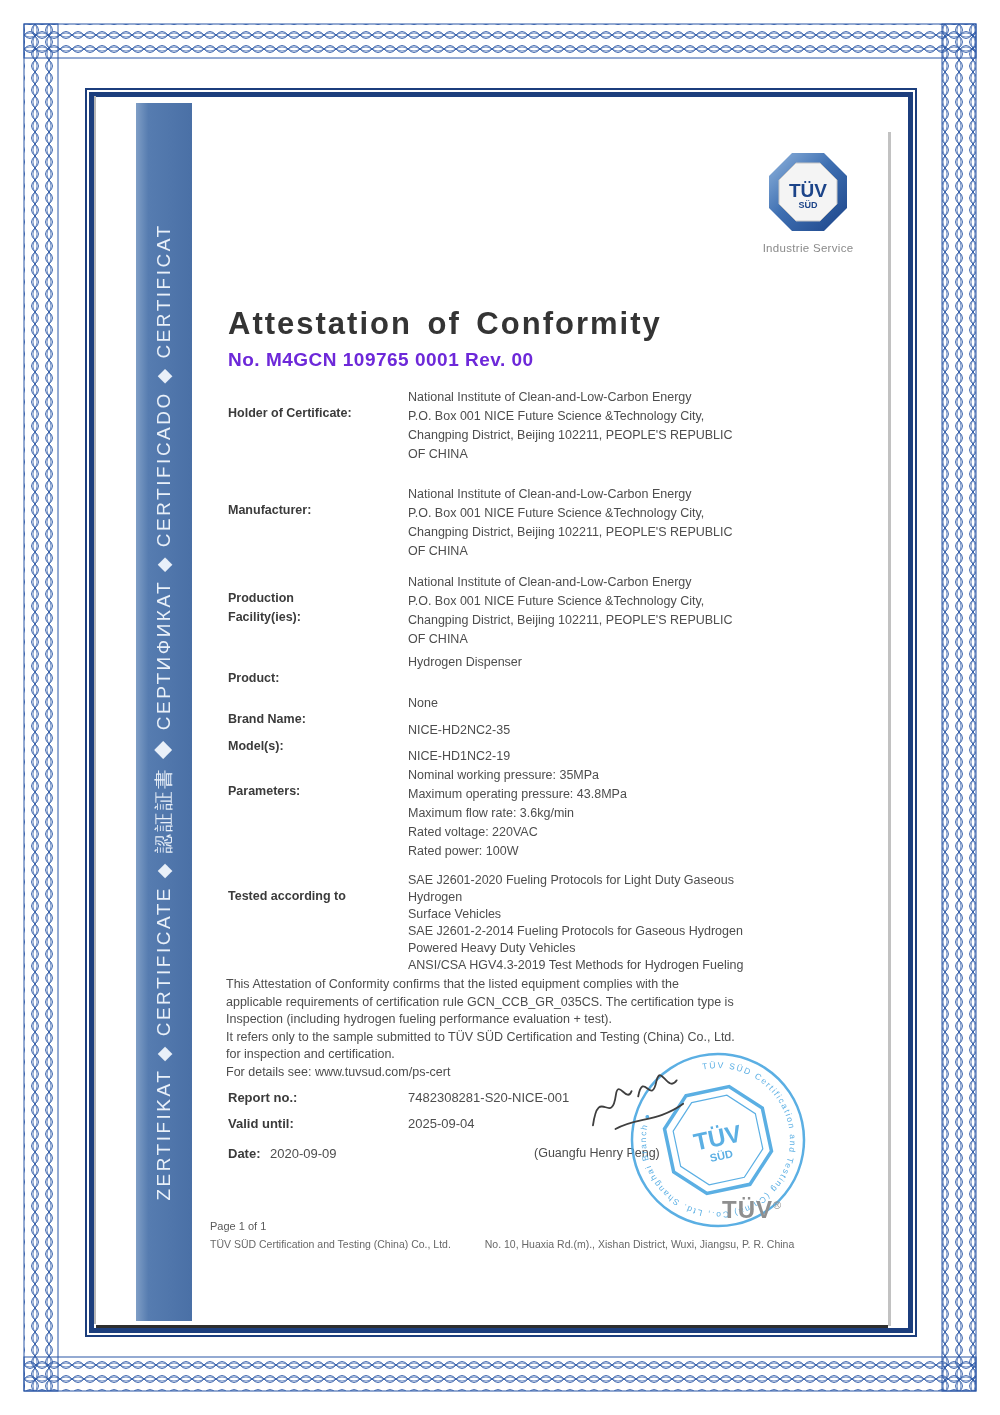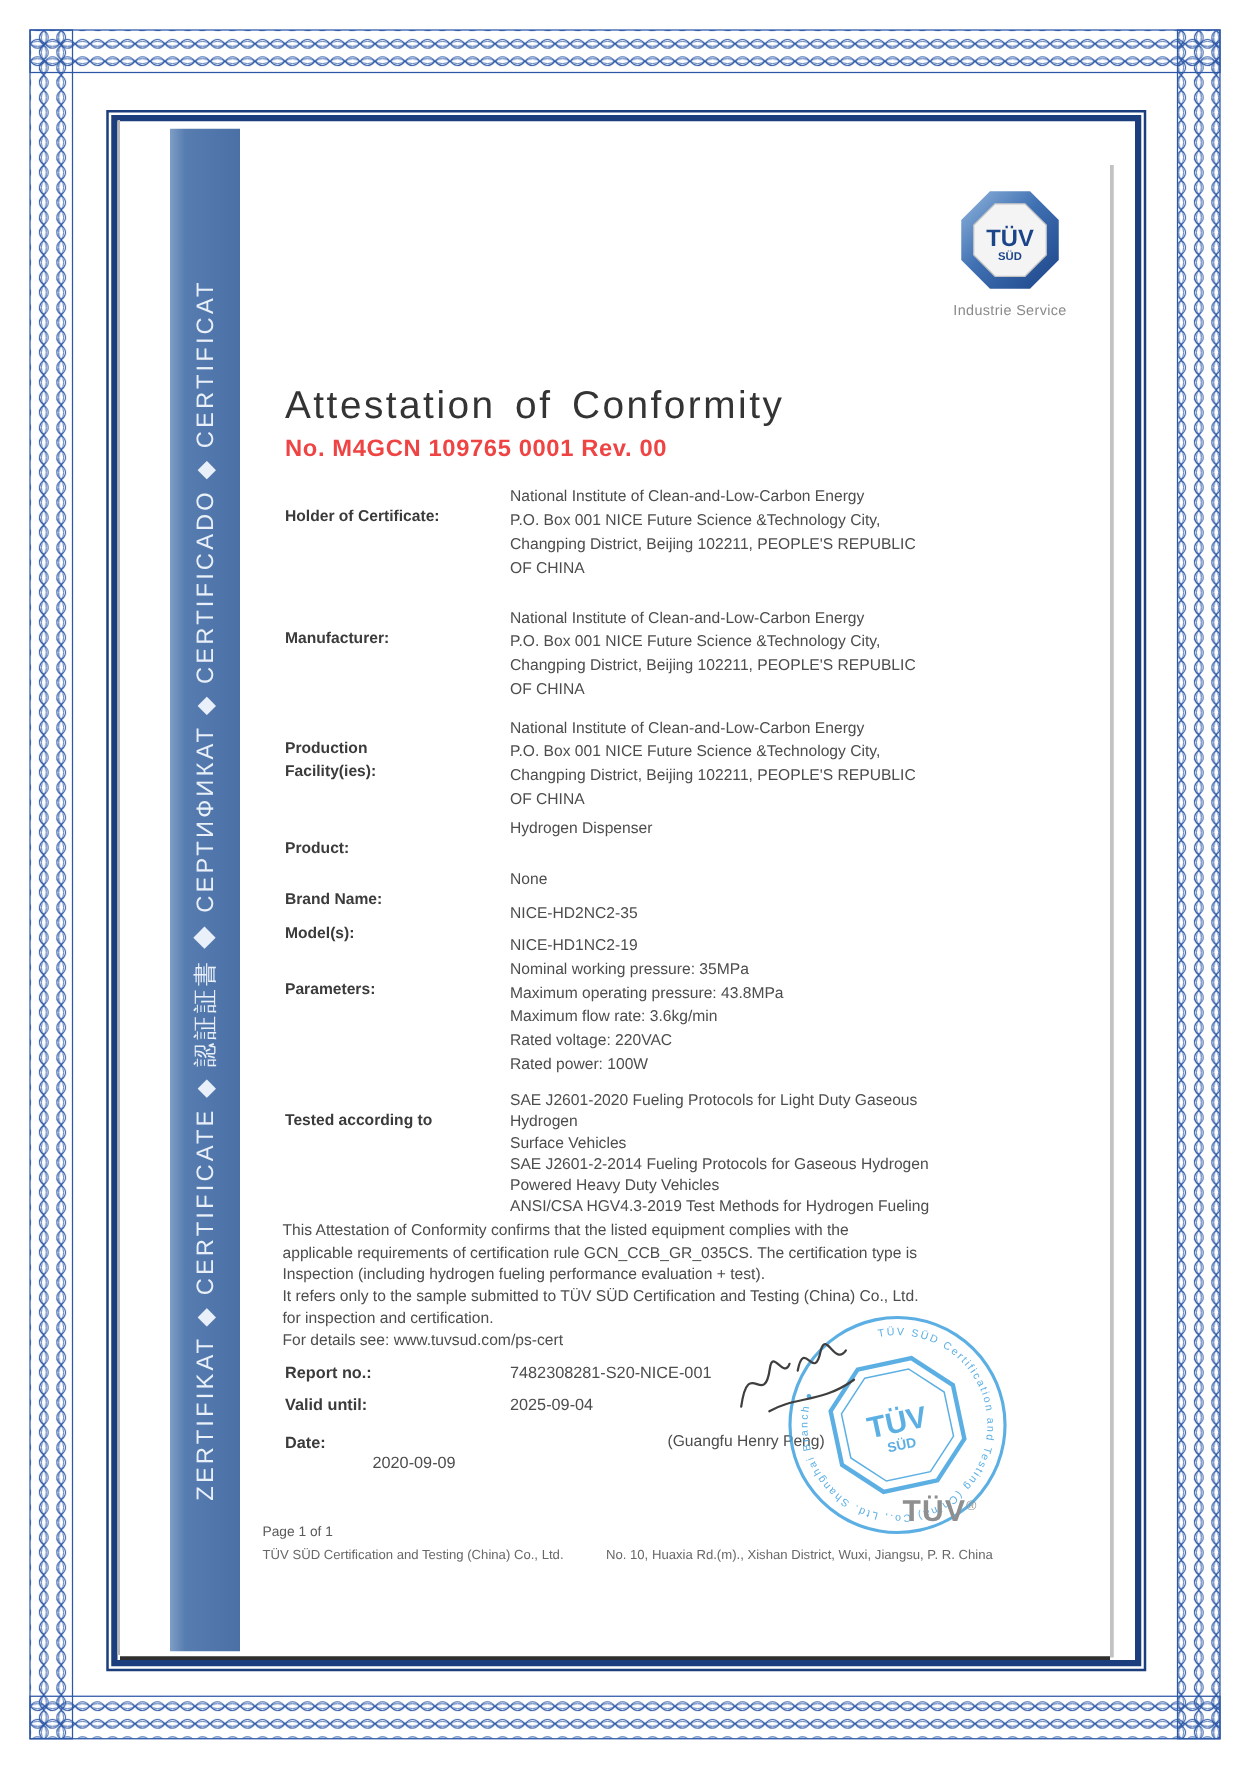"Attestation of Conformity" .title { font-weight: normal -> bold }
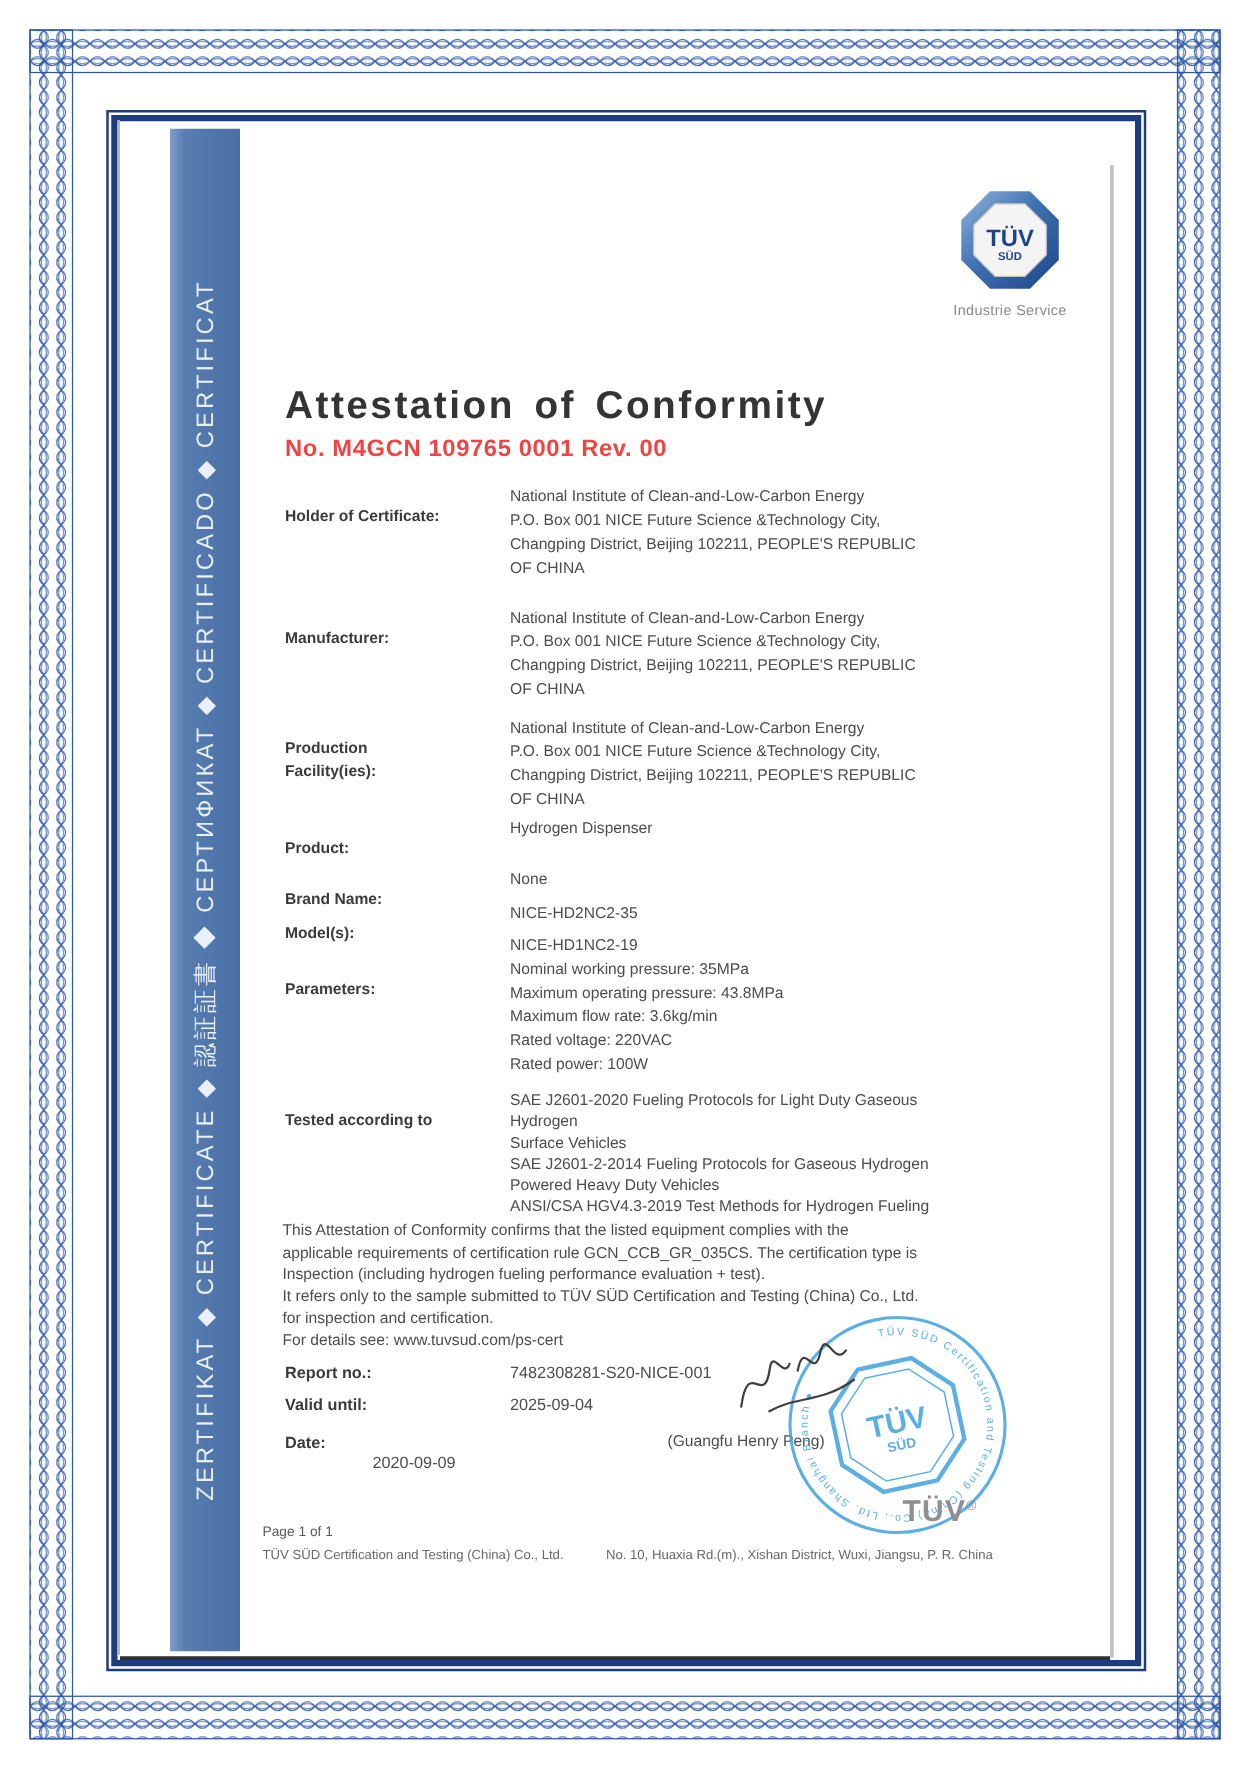"No. M4GCN 109765 0001 Rev." .cert-no { color: #ef4444 -> #6d28d9 }
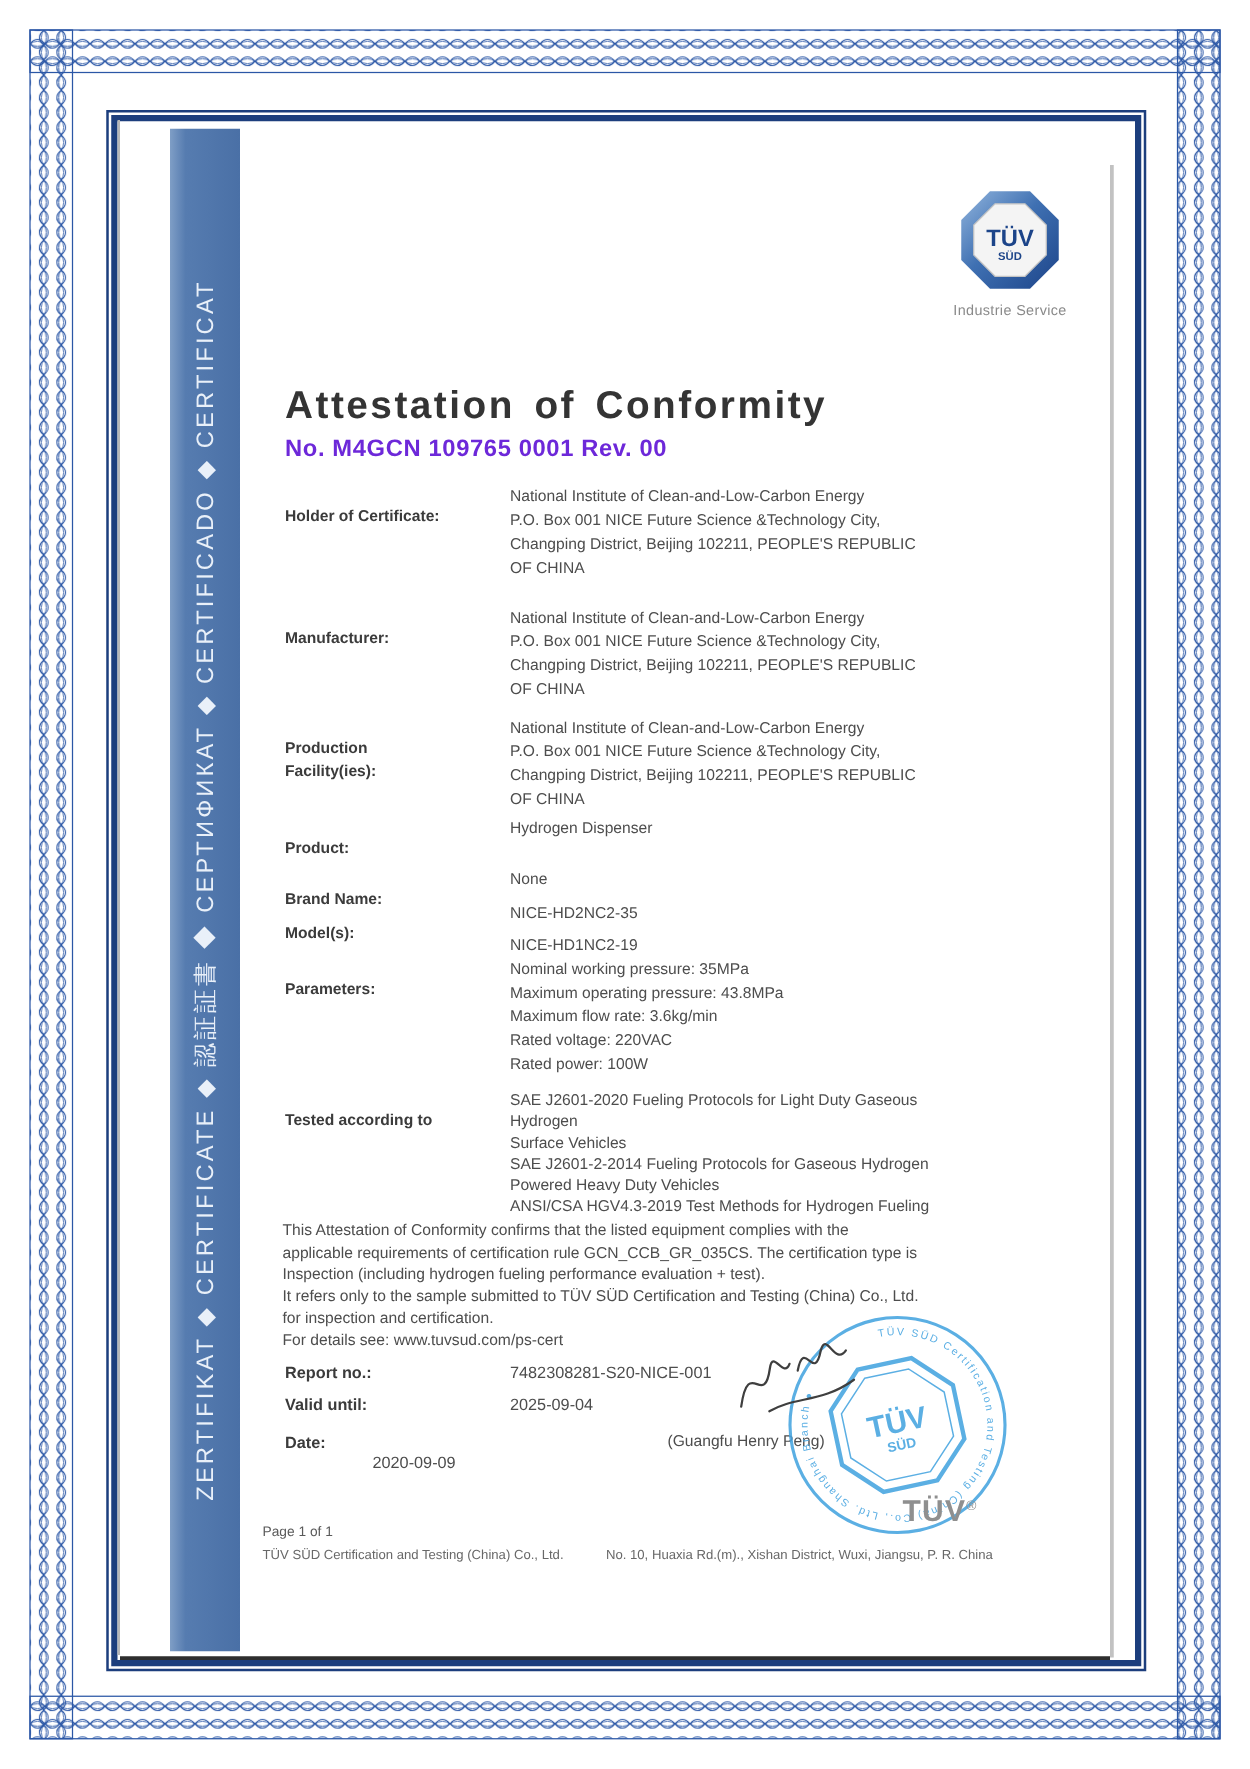"2020-09-09" .daterow .svalue { margin-left: 28px -> none; top: 16px -> 0 }
